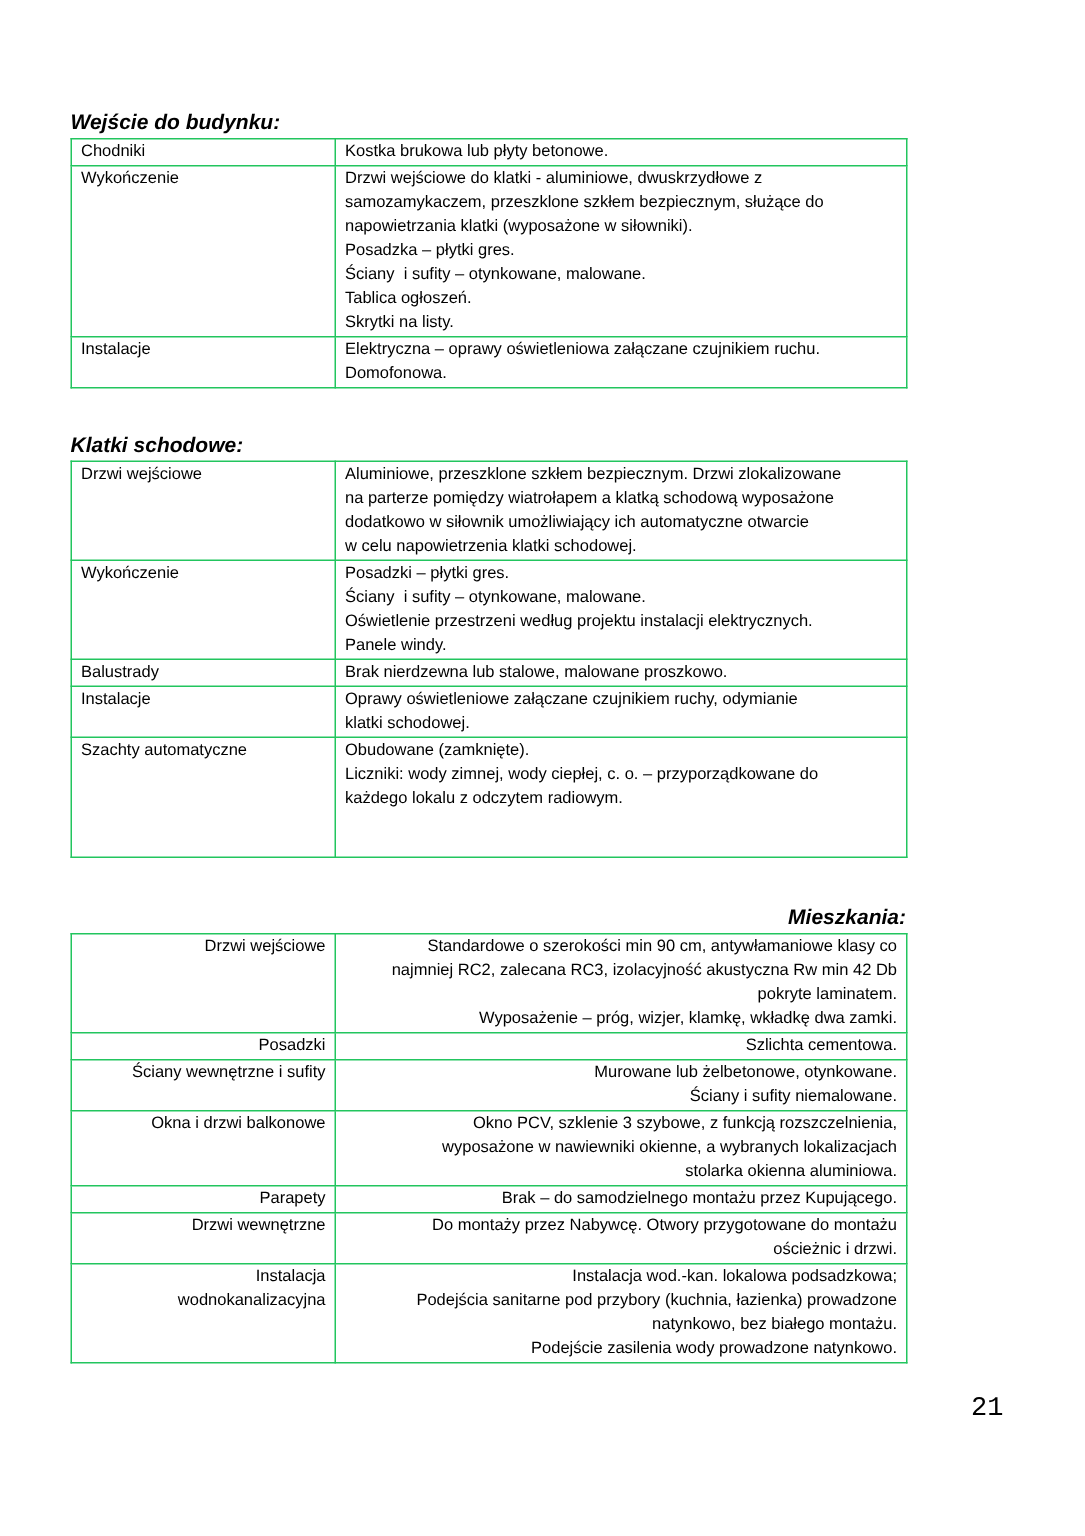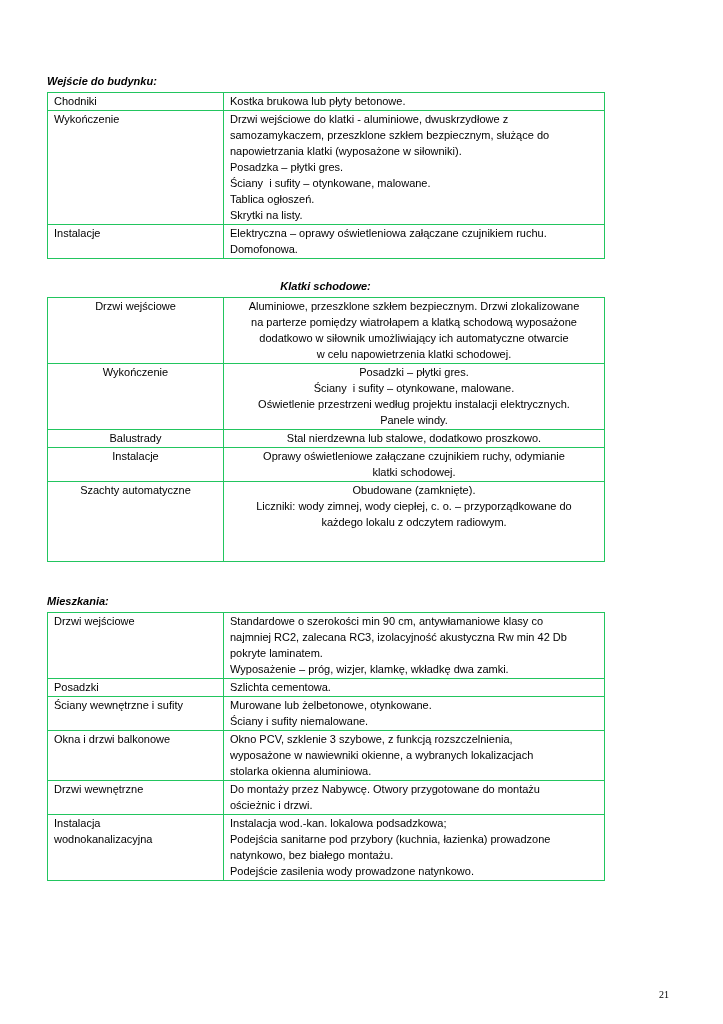"Wejście do budynku:" .section-heading { font-size: 11px -> 14px }
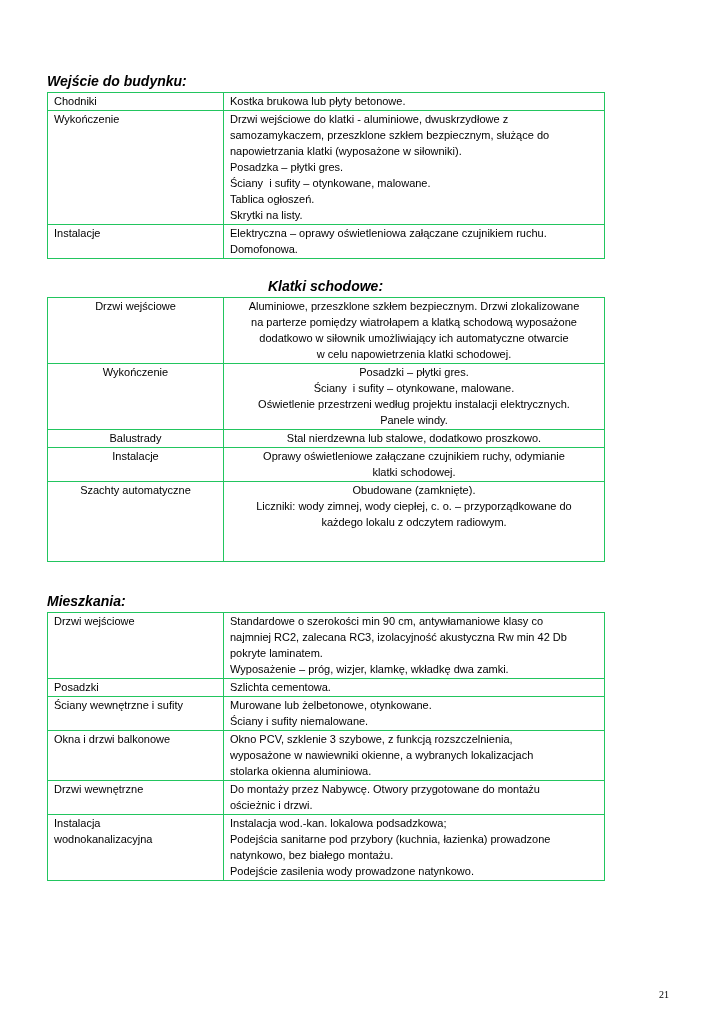"Klatki schodowe:" .section.gap-before { margin-top: 20px -> 30px; text-align: center -> none }
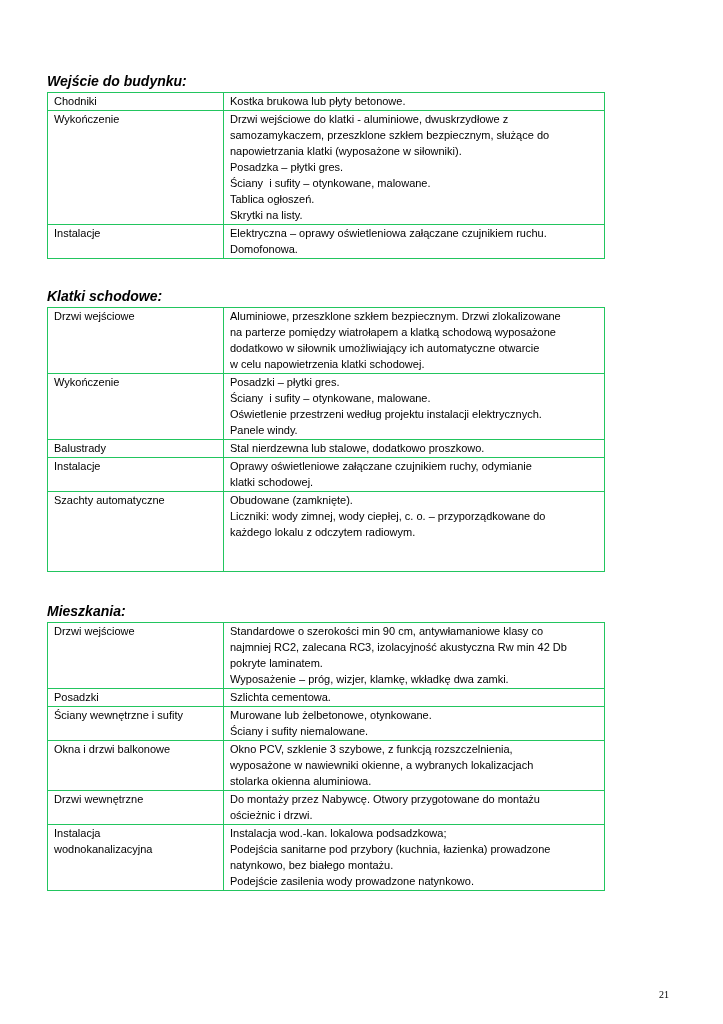"Stal nierdzewna lub stalowe, dodatkowo" td.cell-value { text: Stal nierdzewna lub stalowe, dodatkowo -> Brak nierdzewna lub stalowe, malowane }
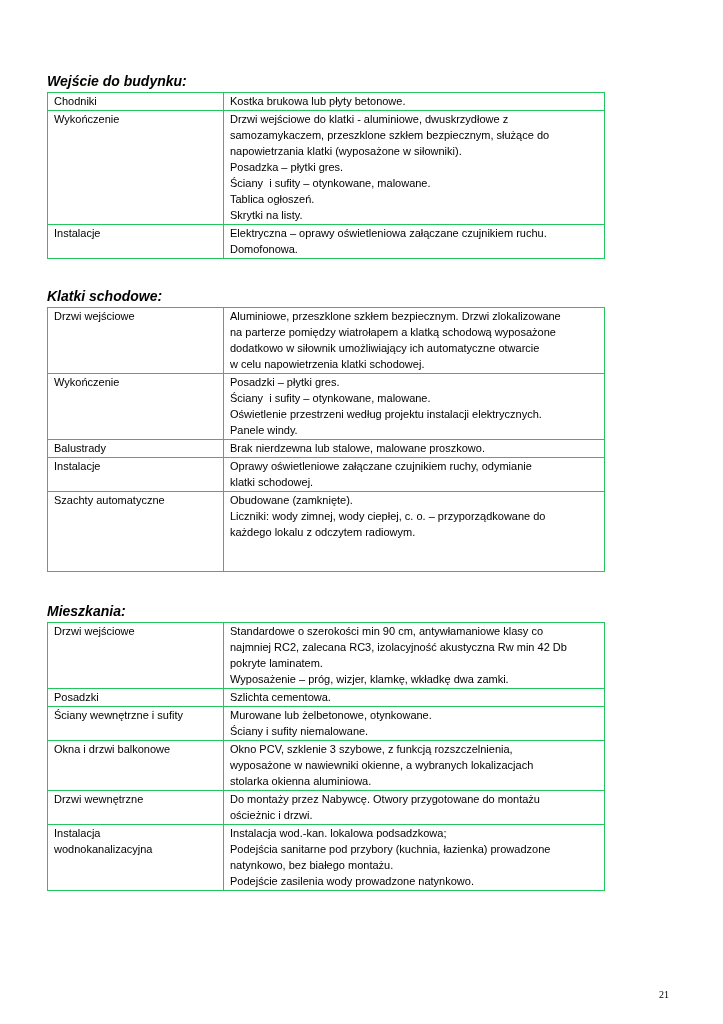"Mieszkania:" .section.gap-before-large { text-align: none -> right }
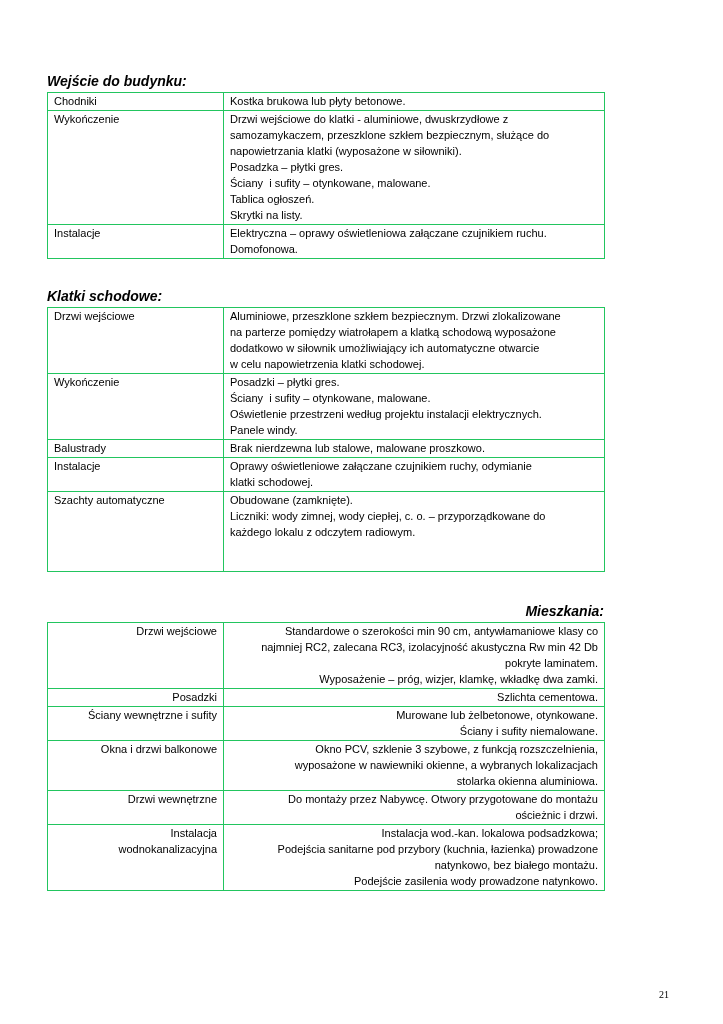"Parapety" tr { html: none -> <tr> <td>Parapety</td> <td>Brak – do samodzielnego montażu przez Kupującego.</td> </tr> }
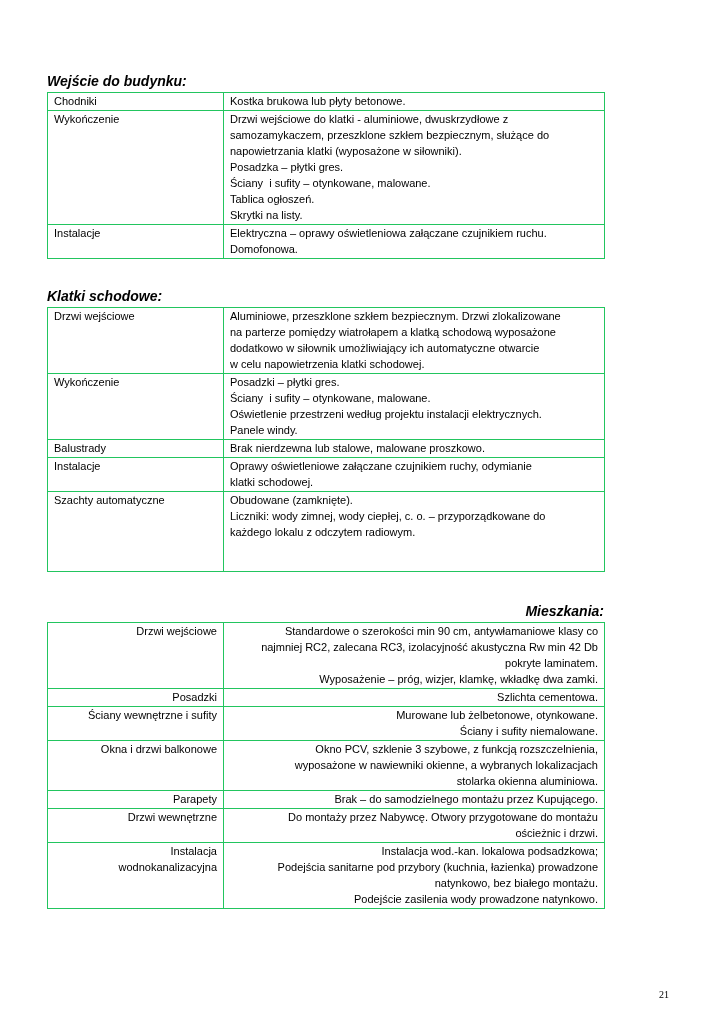"21" .page-number { font-family: Liberation Serif, serif -> Liberation Mono, monospace; font-size: 10px -> 18px; top: 988px -> 932px }
